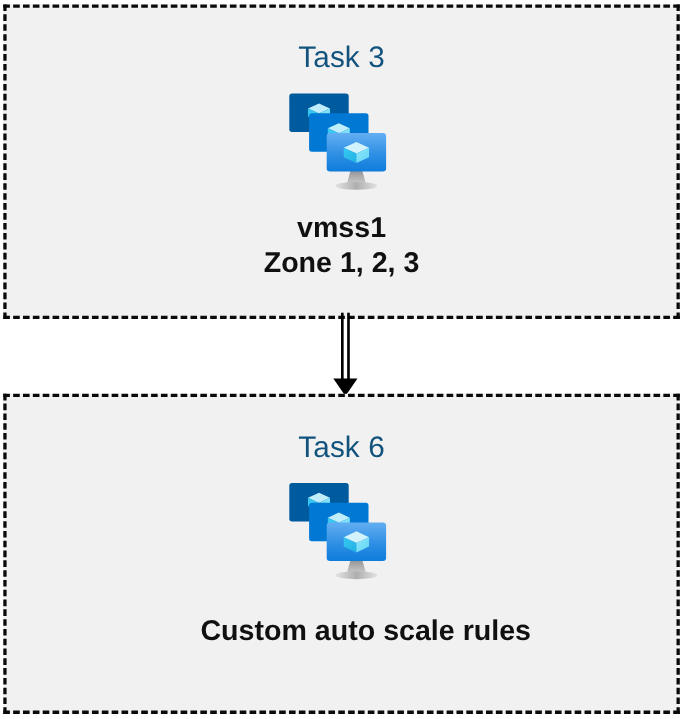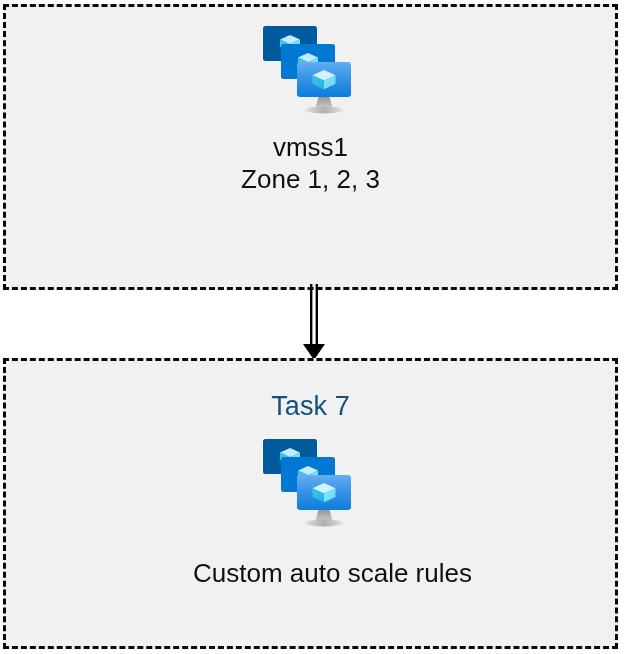"Task 3" div.task-title { html: none -> <div>Task 3</div> }
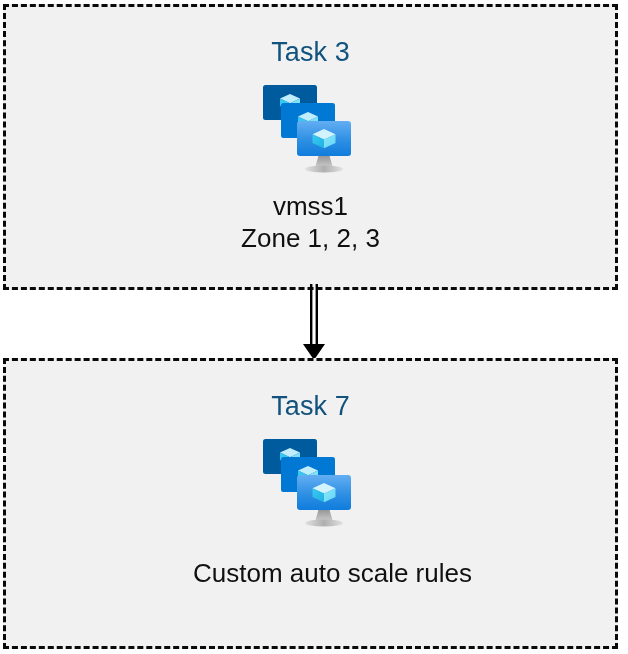"vmss1" .task-caption { font-weight: 400 -> 700 }
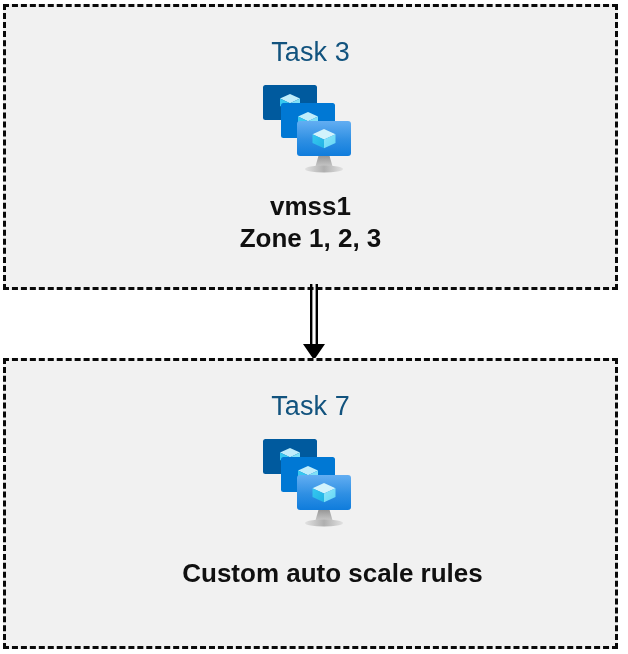"Task 7" div.task-title { text: 7 -> 6 }
